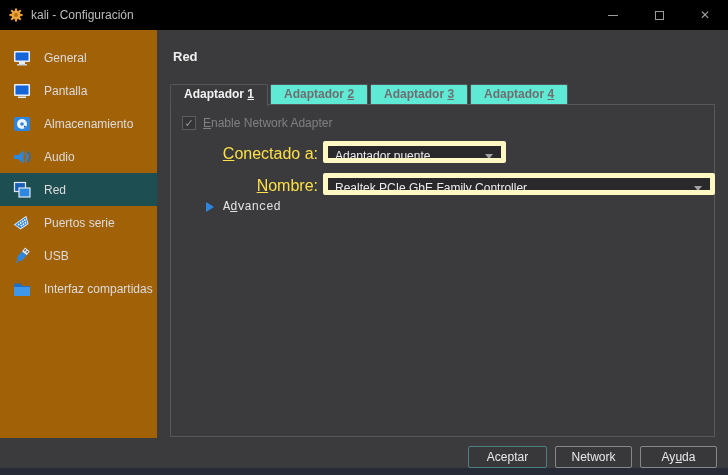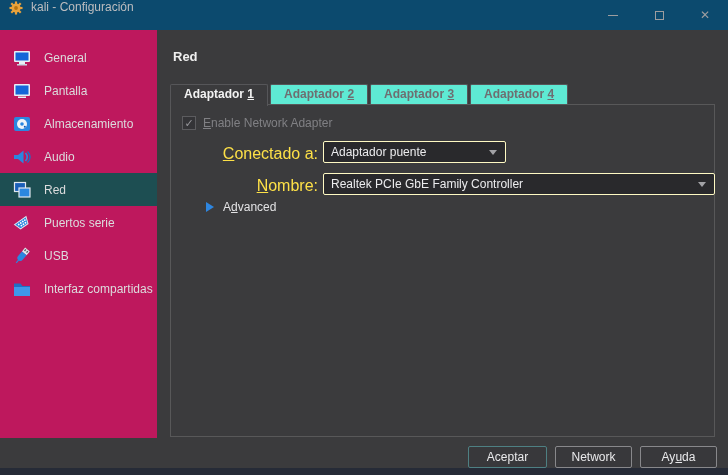"kali - Configuración" .titlebar { align-items: none -> center; background: #0c4a6e -> #000000 }
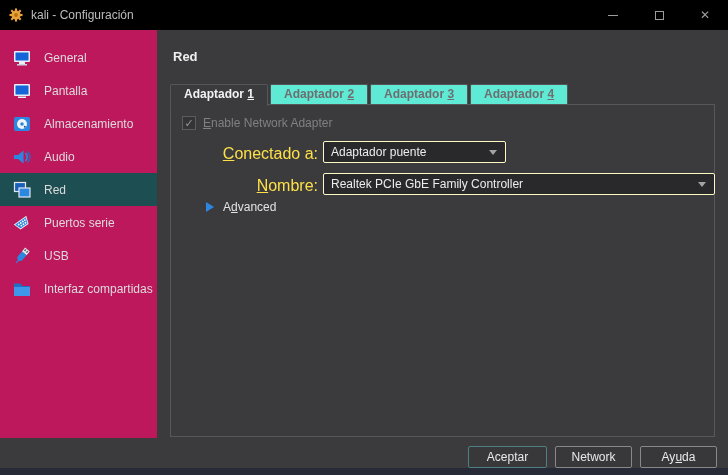"General" .sidebar { background: #be185d -> #a16207 }
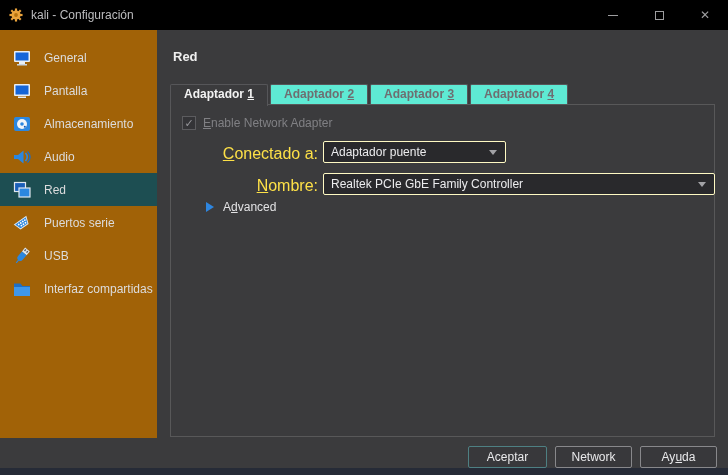"Adaptador puente" .combo { border: 1px solid #fef9c3 -> 5px solid #fef9c3 }
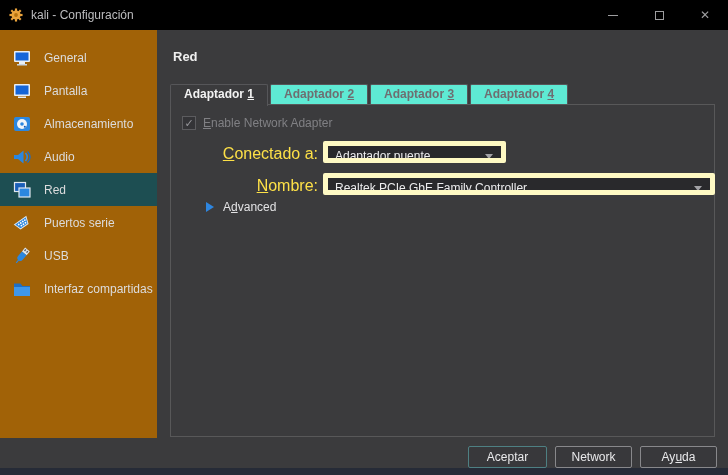"Advanced" .advanced-row { font-family: none -> Liberation Mono, monospace }
